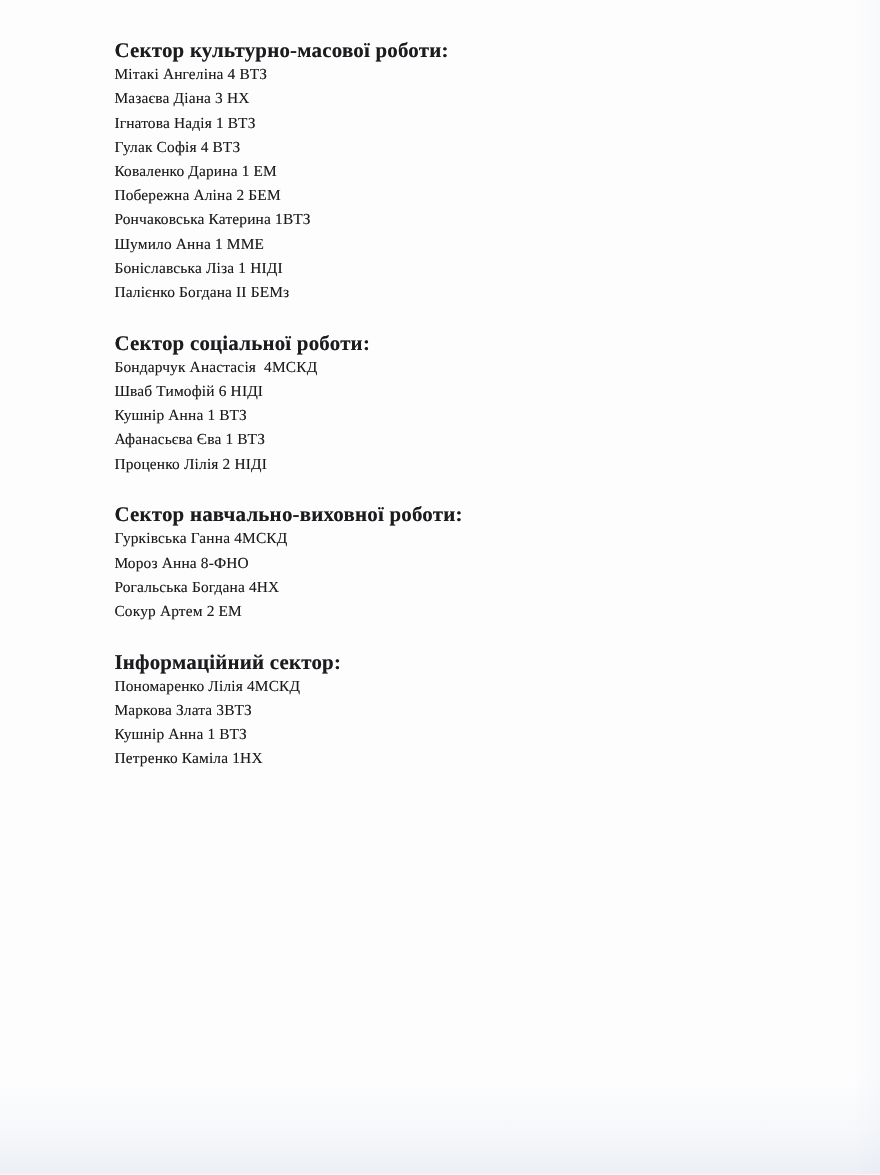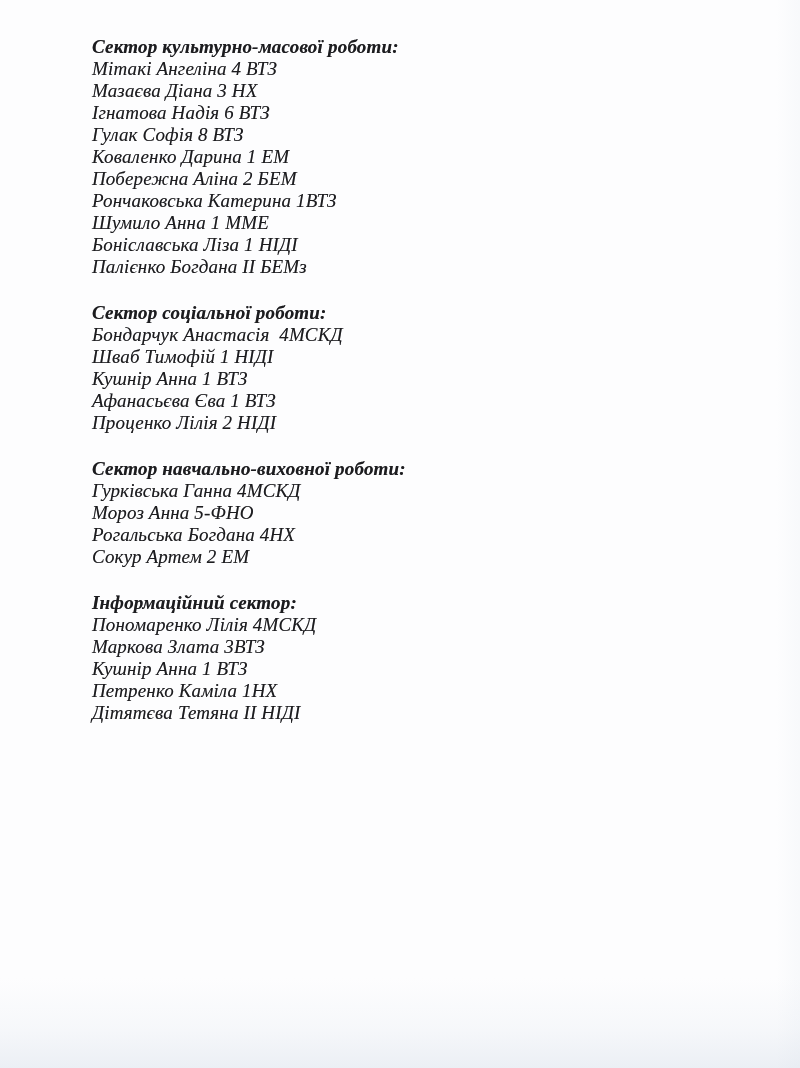"Сектор культурно-масової роботи:" .content { font-style: italic -> none; left: 92px -> 104px }
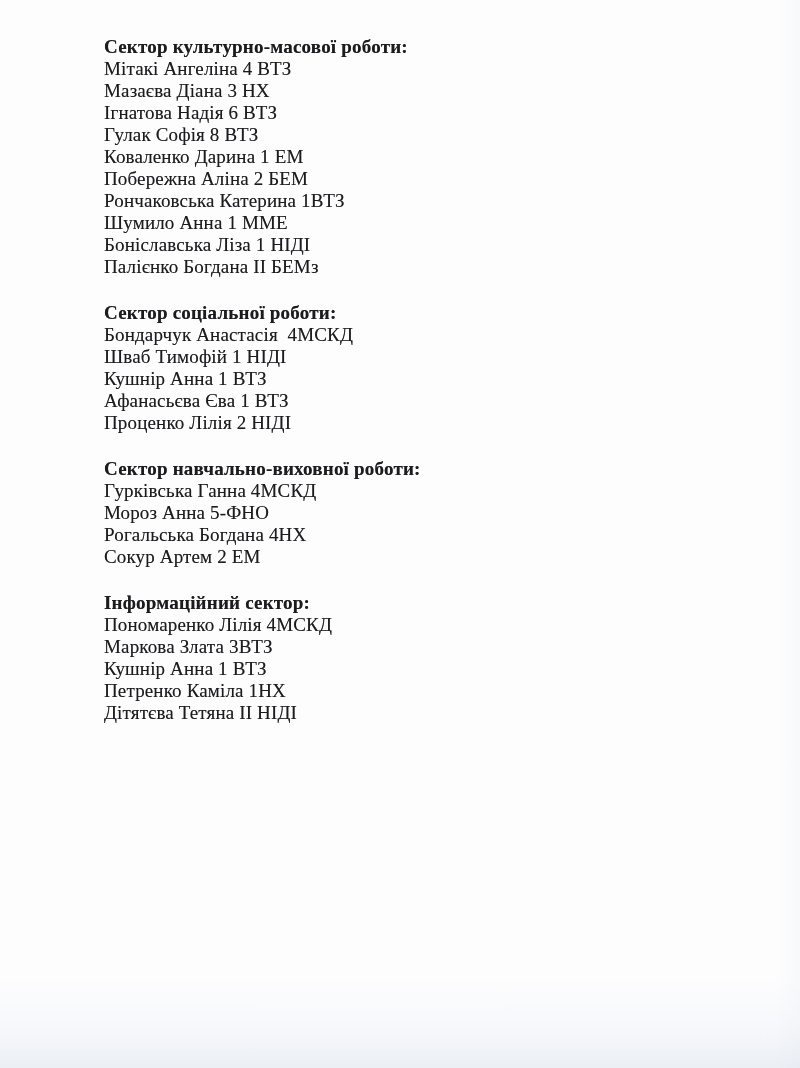"Мітакі Ангеліна 4 ВТЗ" .member { font-size: 19px -> 14px }
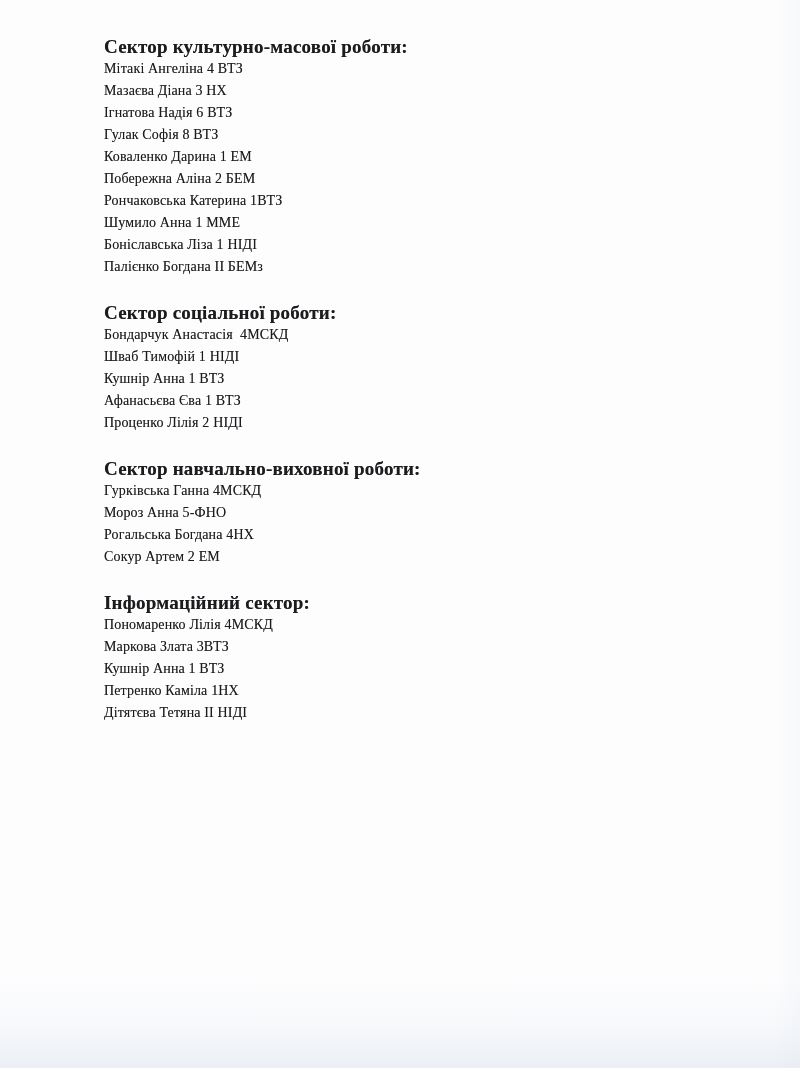"Ігнатова Надія 6 ВТЗ" div.member { text: 6 -> 1 }
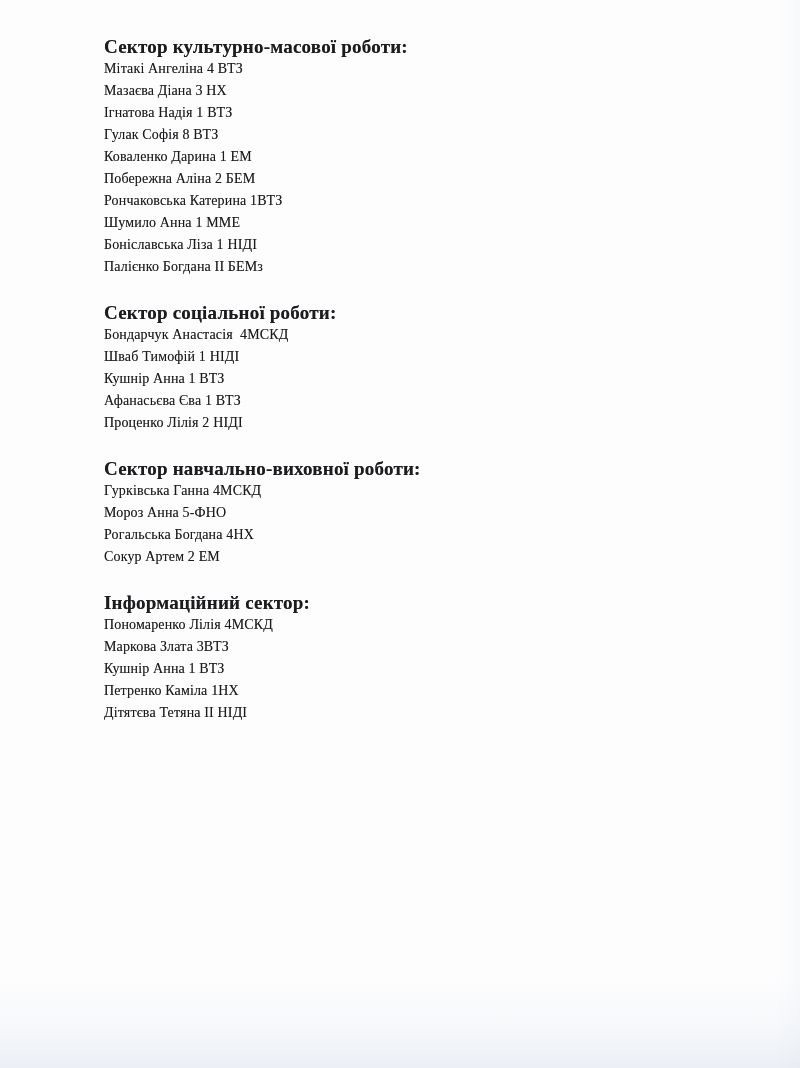"Гулак Софія 8 ВТЗ" div.member { text: 8 -> 4 }
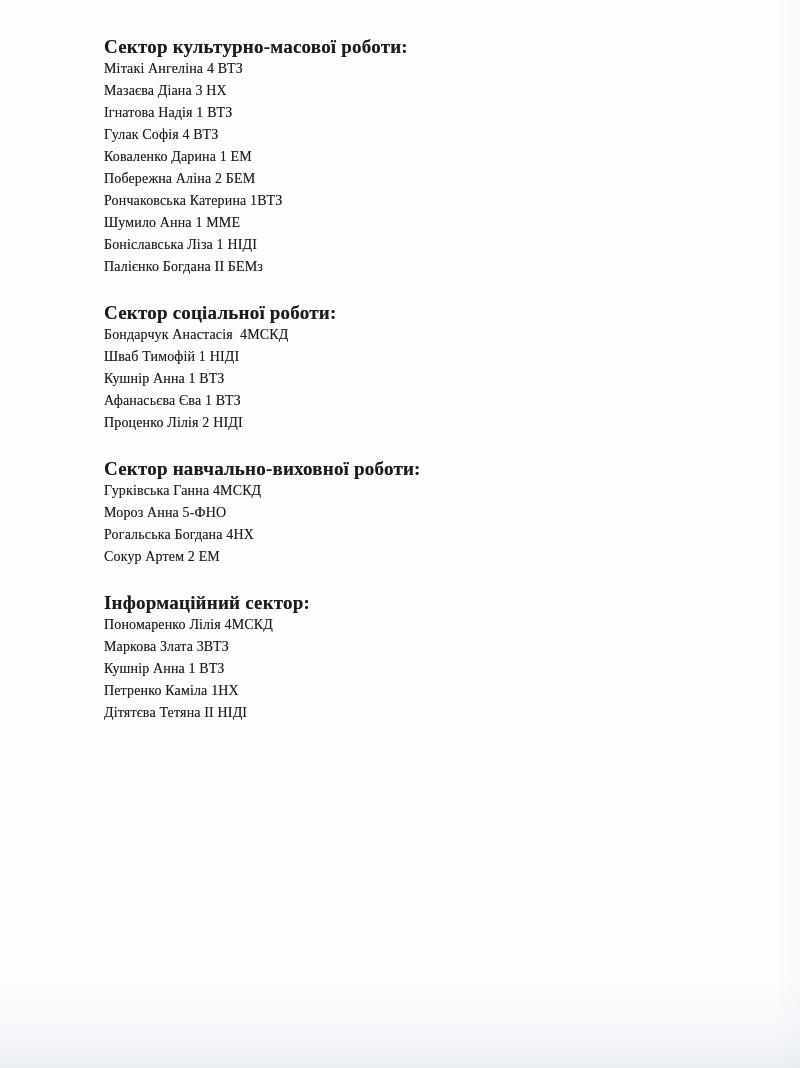"Шваб Тимофій 1 НІДІ" div.member { text: 1 -> 6 }
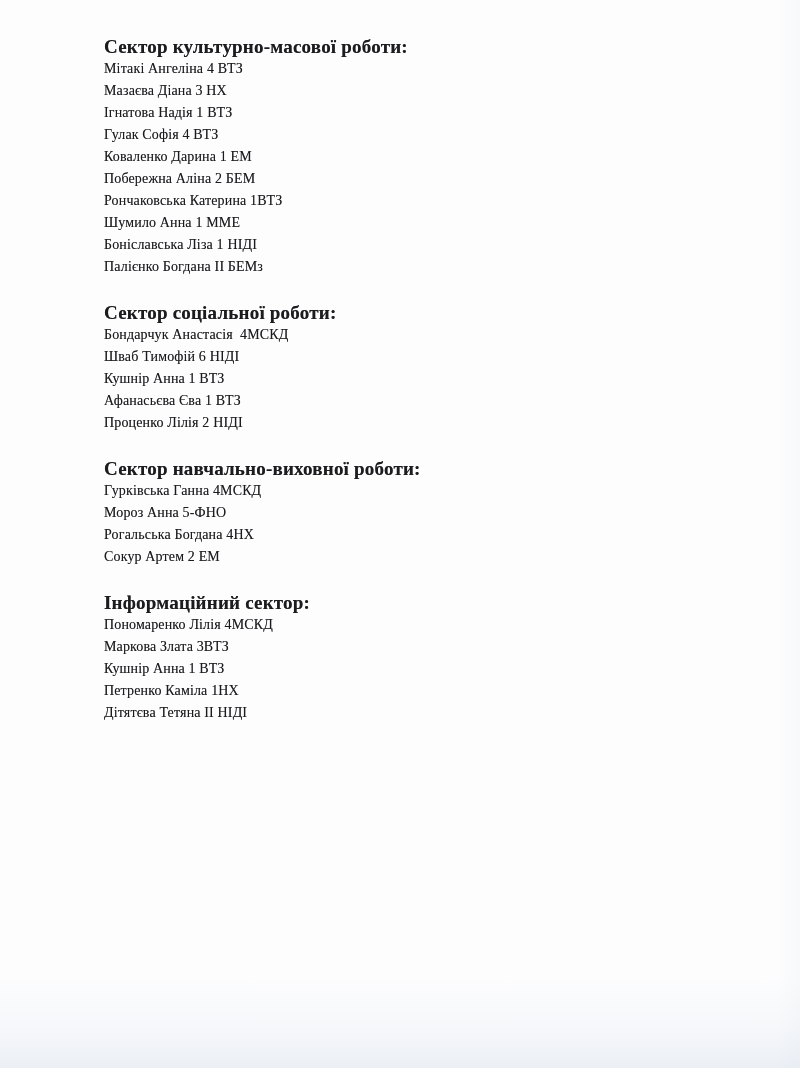"Мороз Анна 5-ФНО" div.member { text: 5-ФНО -> 8-ФНО }
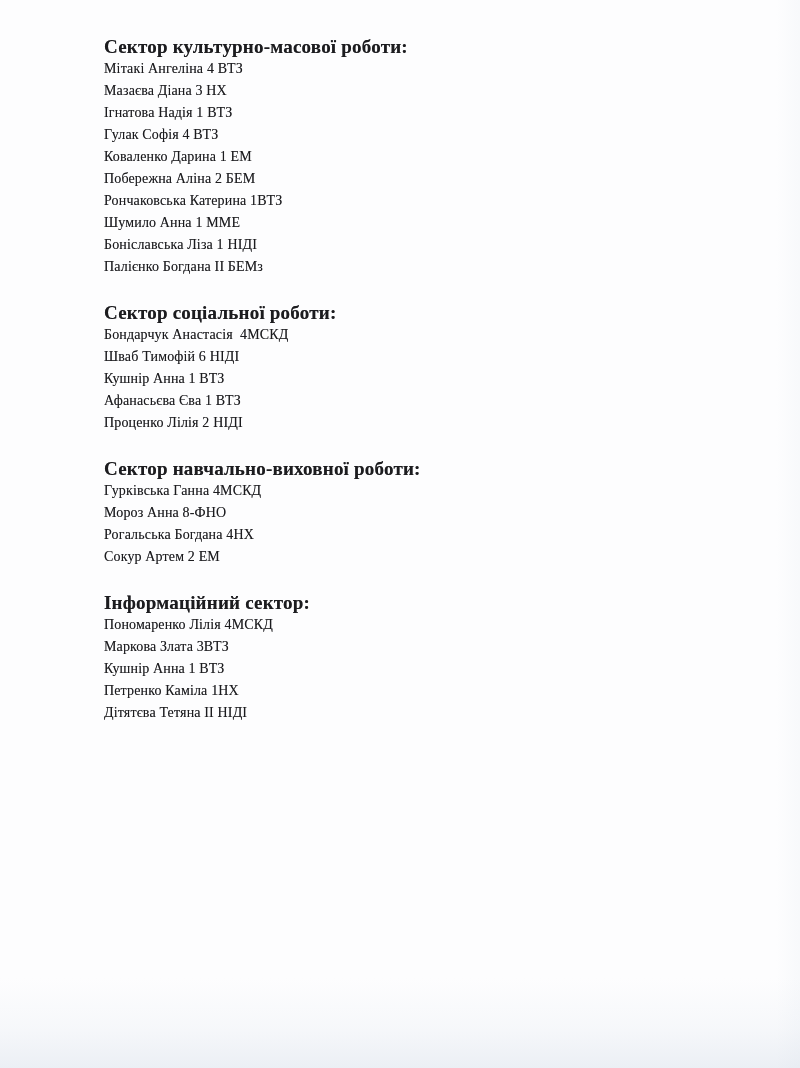"Дітятєва Тетяна ІІ НІДІ" div.member { html: <div>Дітятєва Тетяна ІІ НІДІ</div> -> none }
